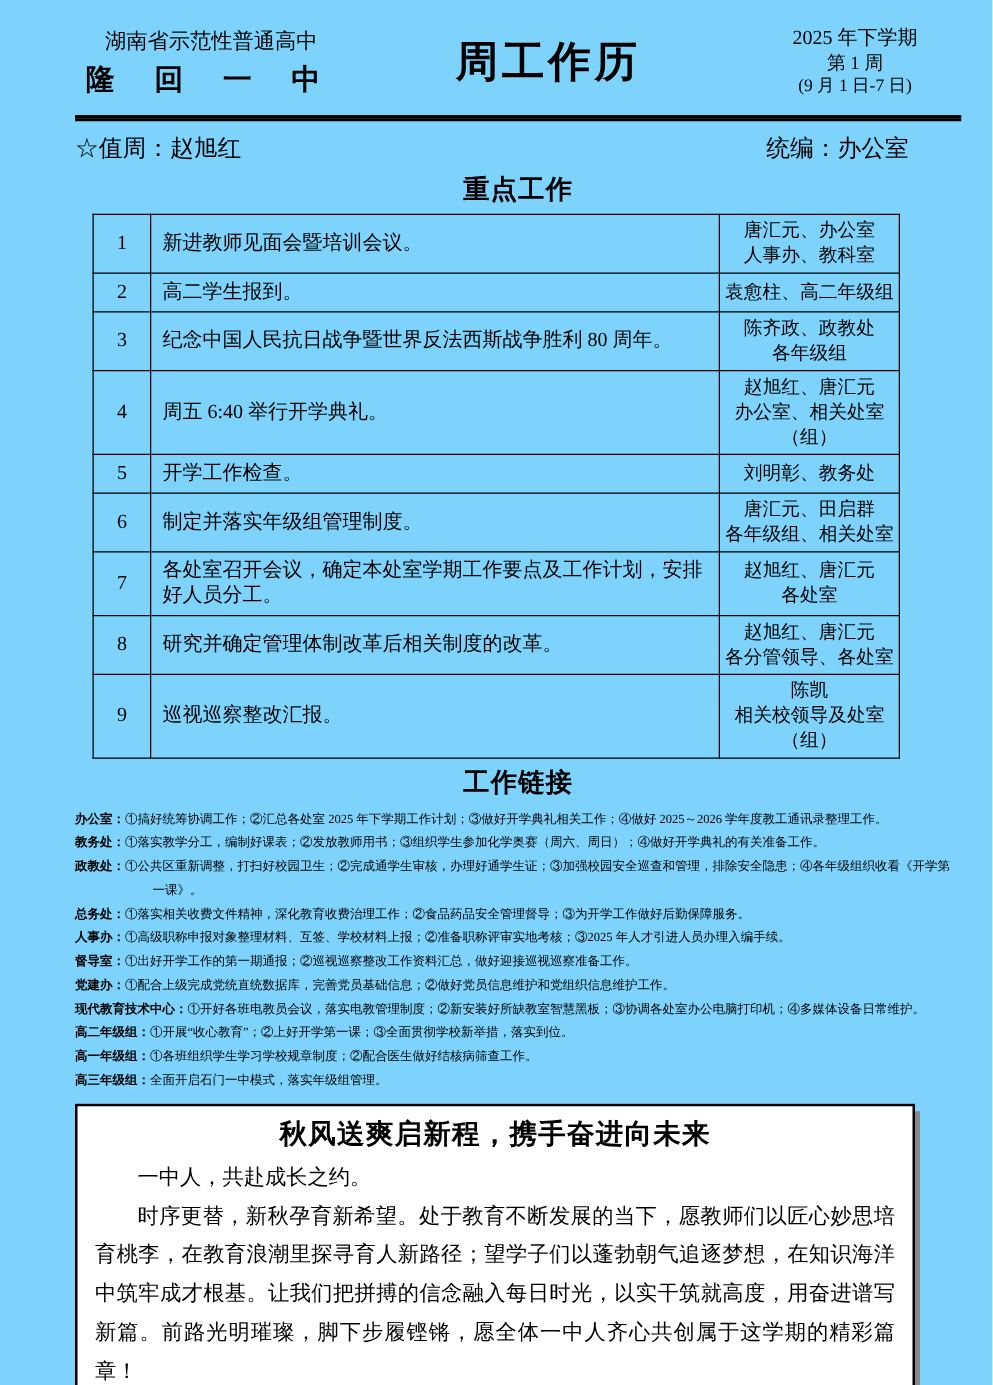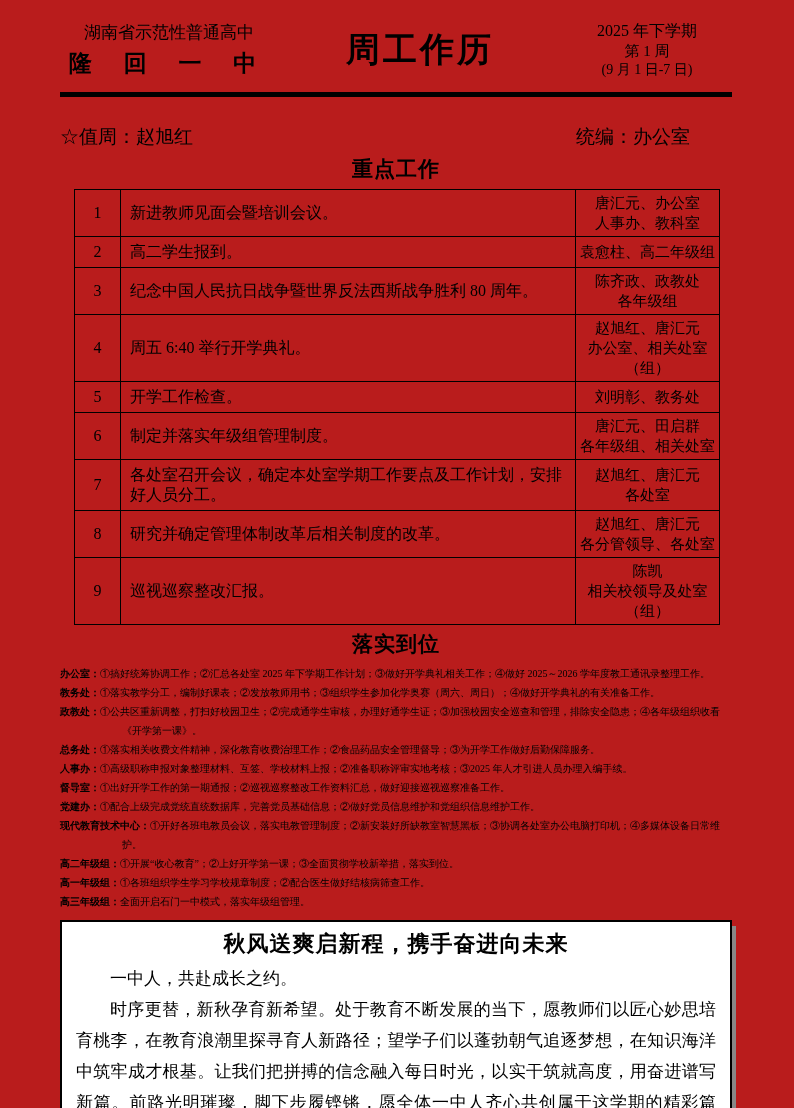"湖南省示范性普通高中" .page { background: #b91c1c -> #7dd3fc; padding: 14px 62px 0 60px -> 14px 25px 0 60px }
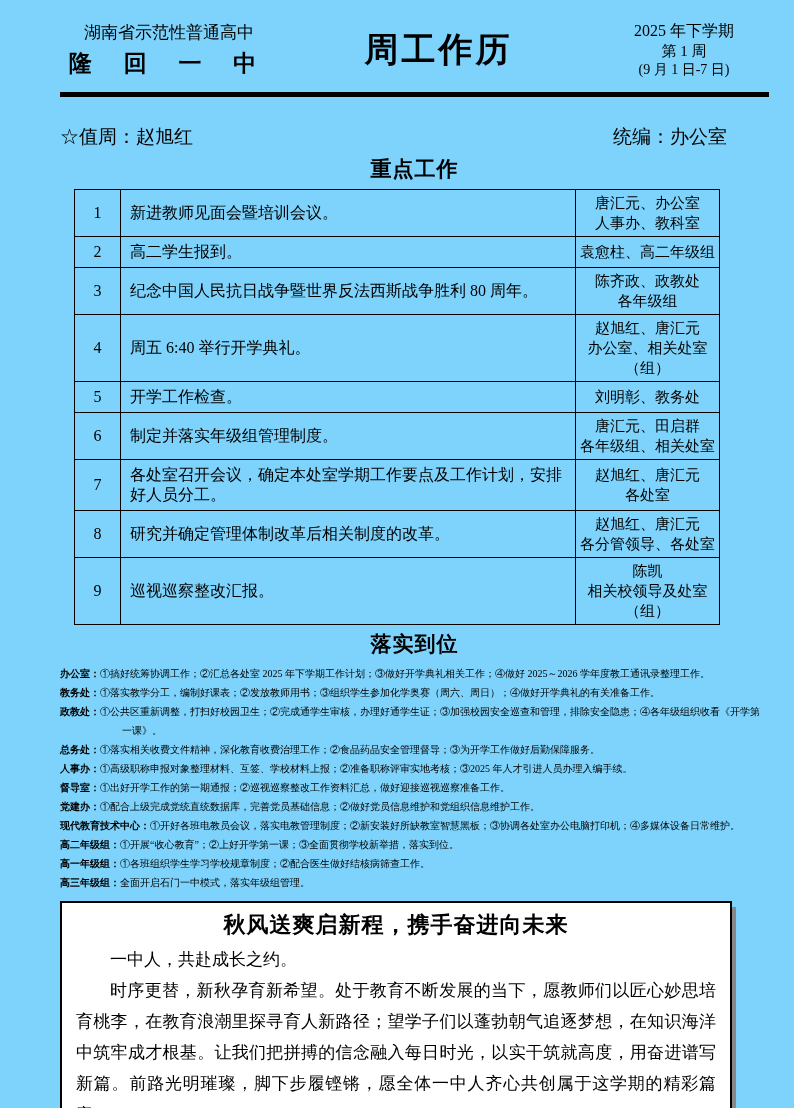"☆值周：赵旭红" .duty-row { margin-top: 27px -> 9px }
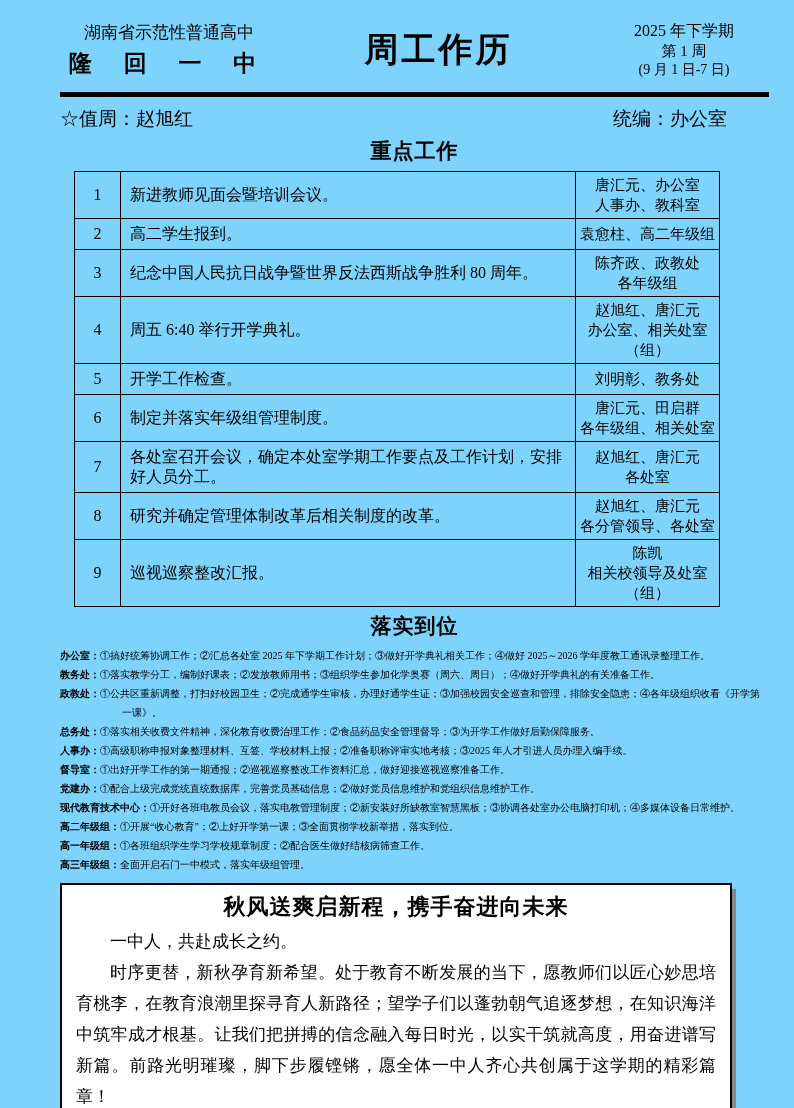"落实到位" div.section-title { text: 落实到位 -> 工作链接 }
